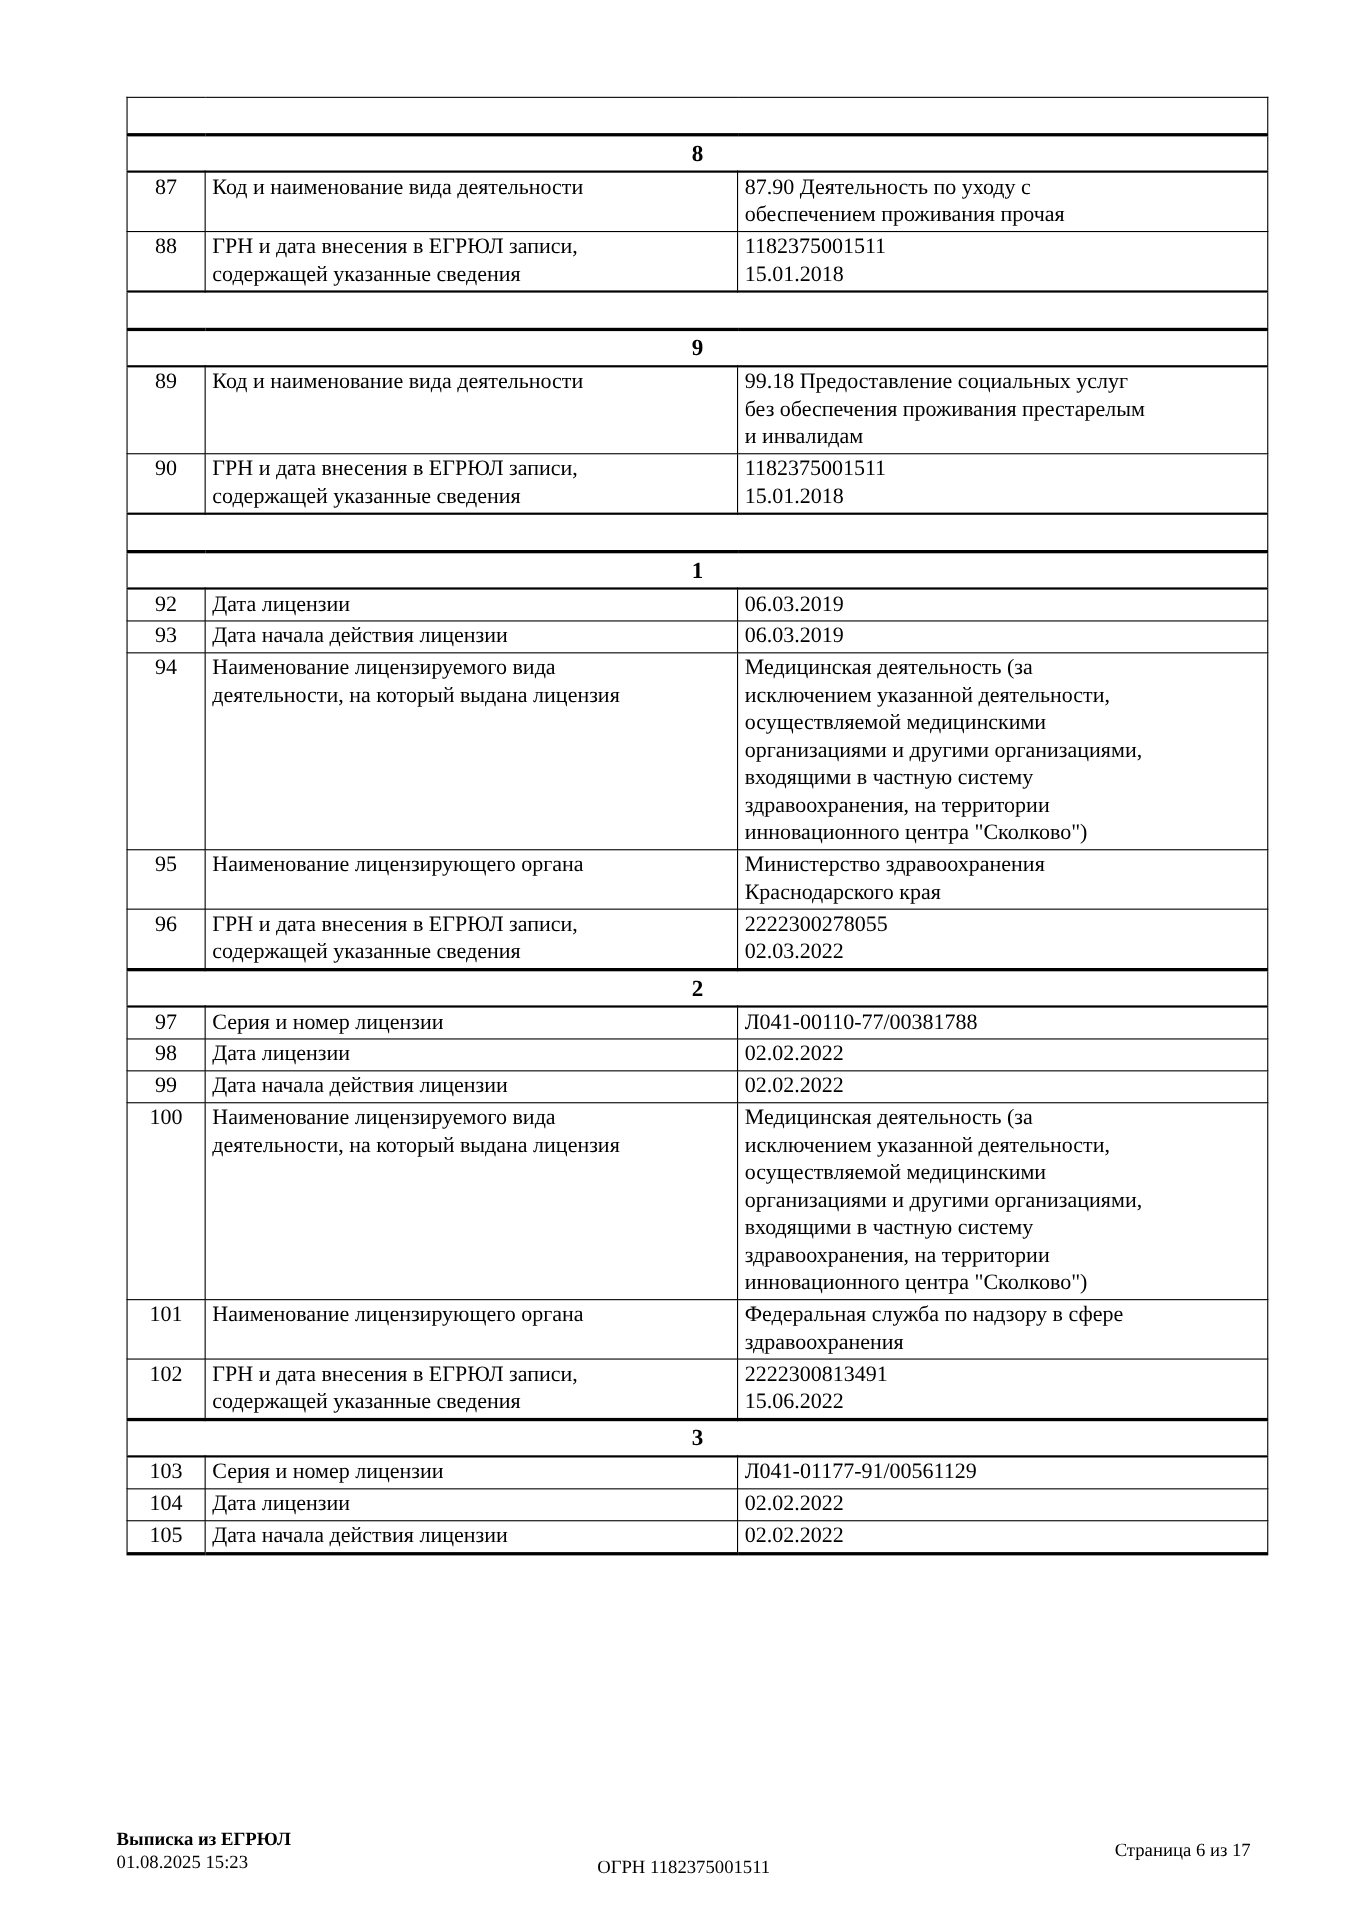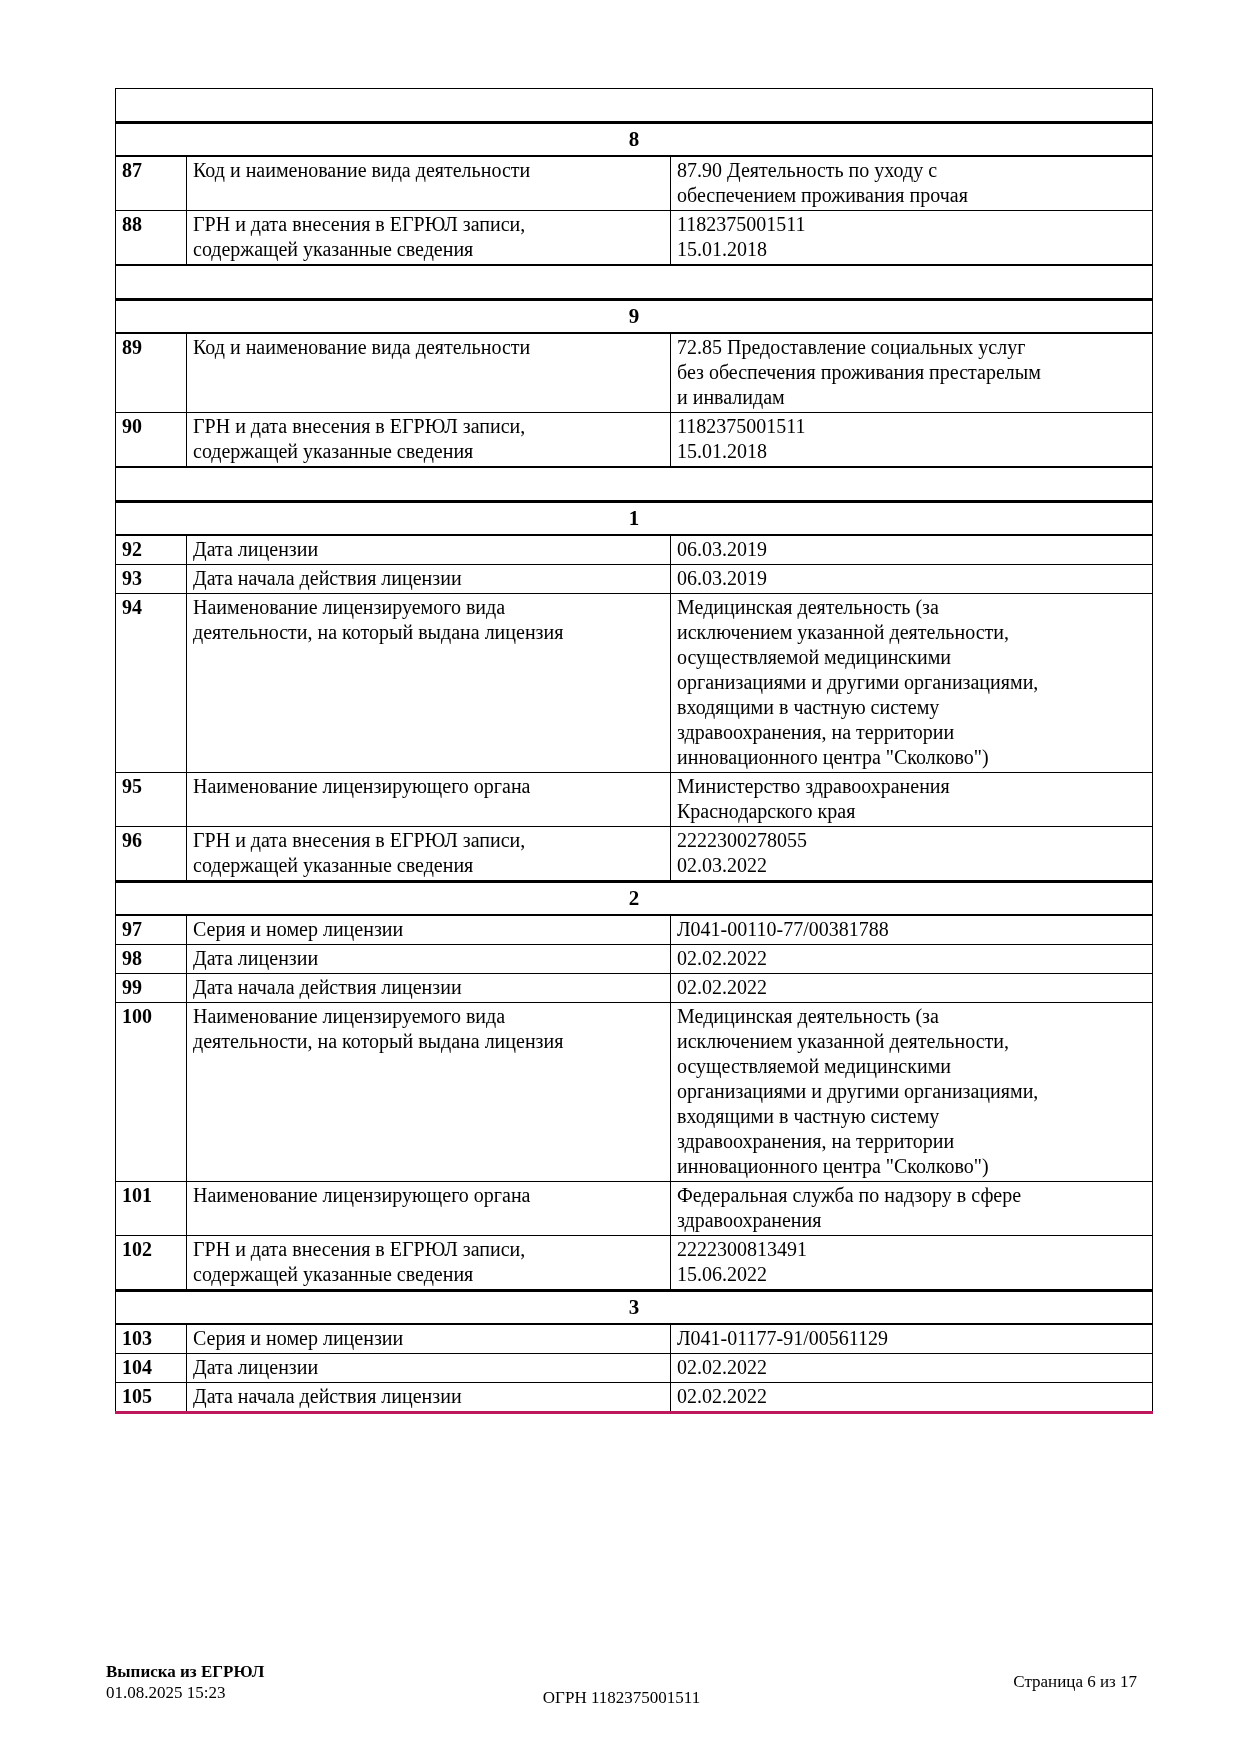"87" tr.r-data td.num { font-weight: bold -> none; text-align: none -> center }
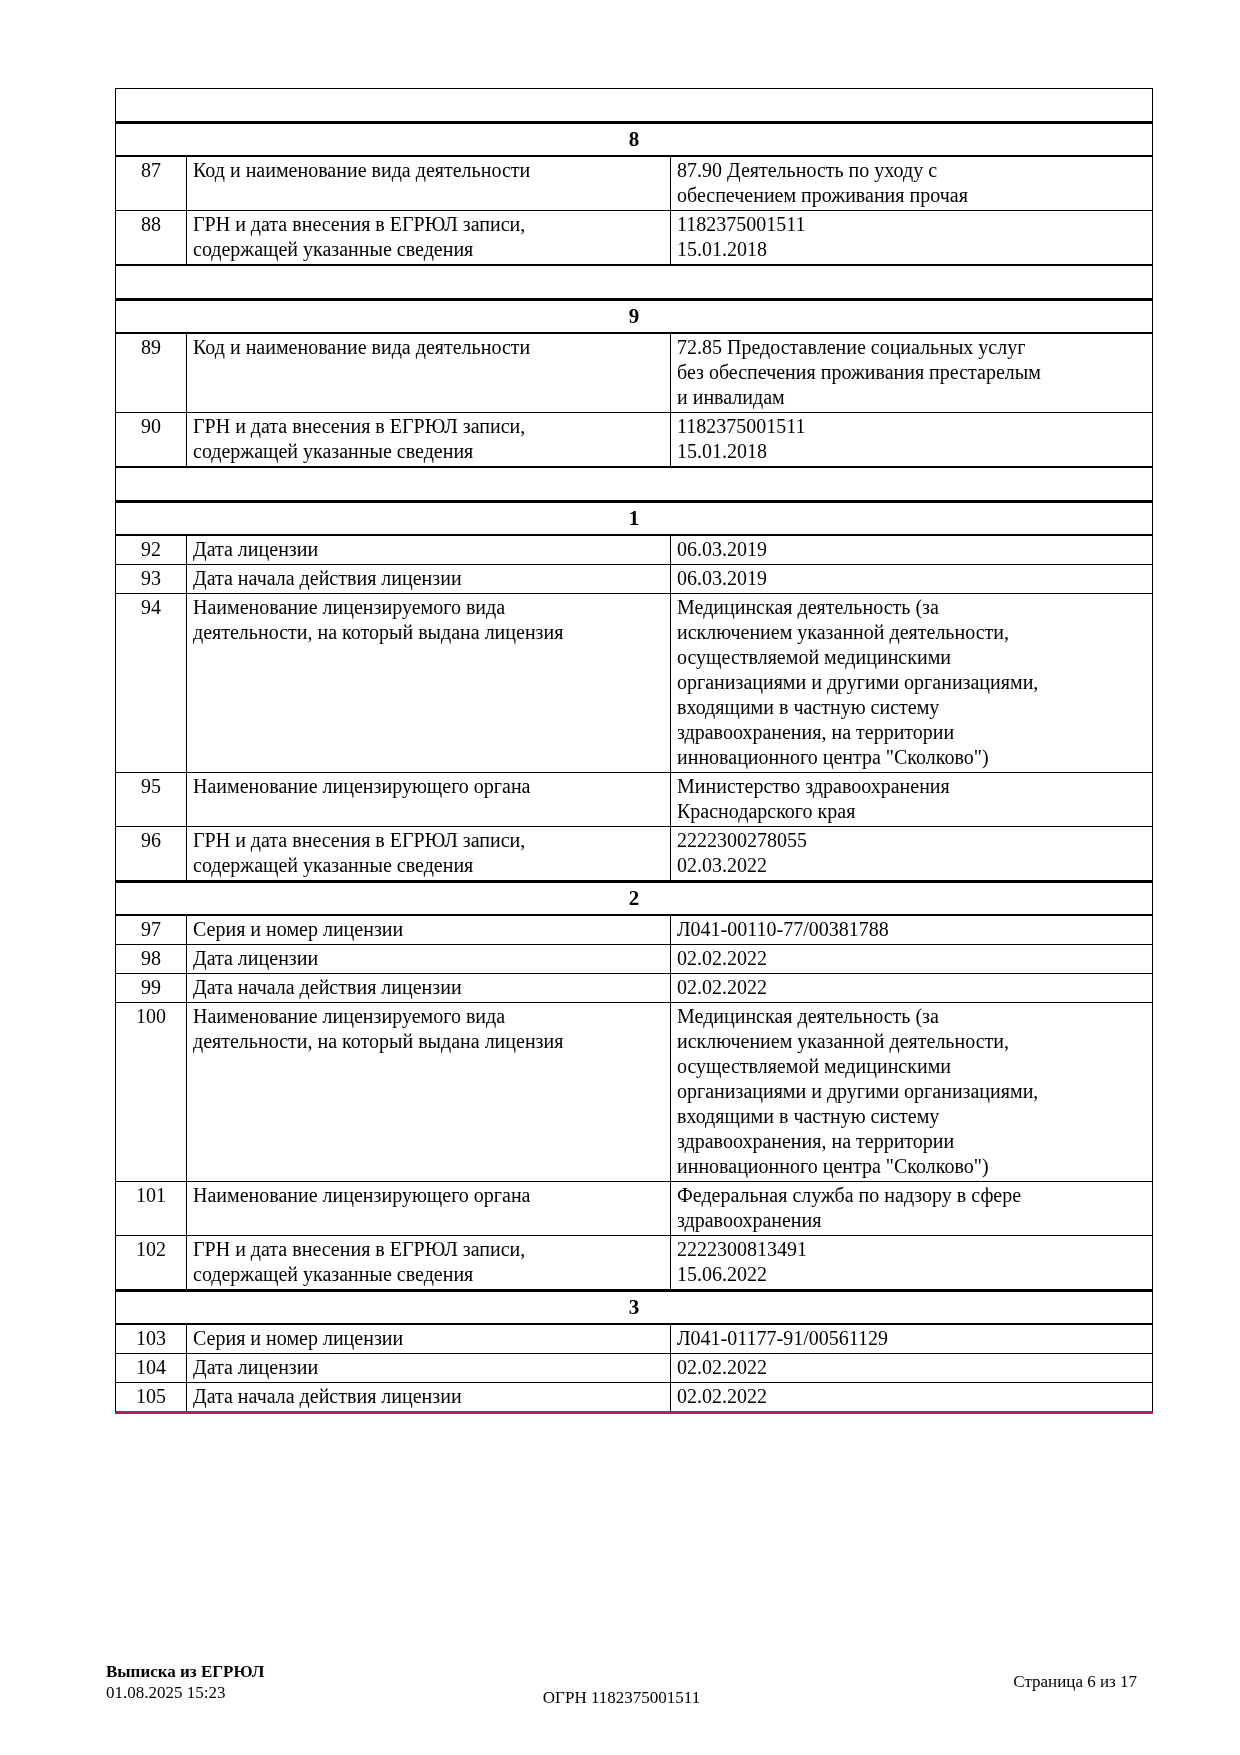"72.85 Предоставление социальных услуг" td.val { text: 72.85 -> 99.18 }
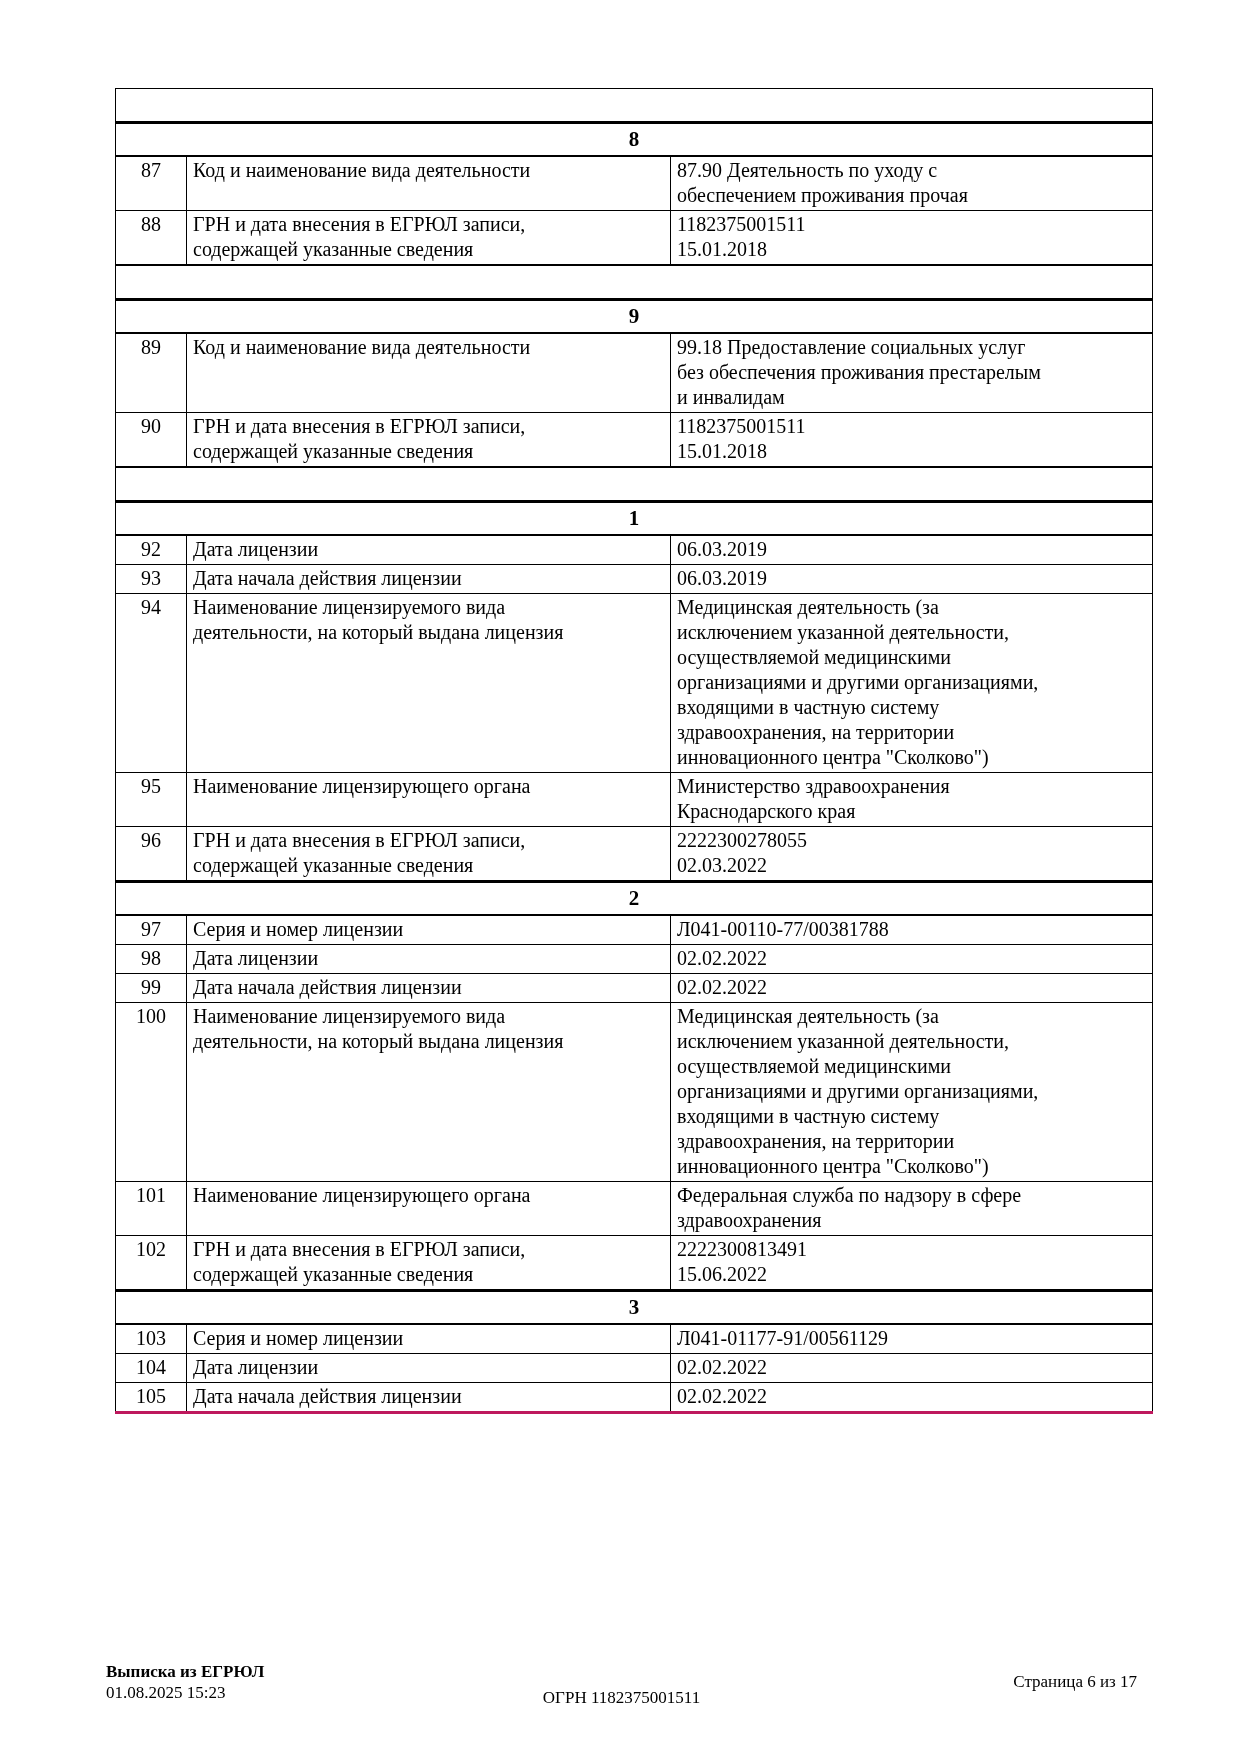"105" .egrul-table tr:last-child td { border-bottom: 3px solid #be185d -> 3px solid #000000 }
